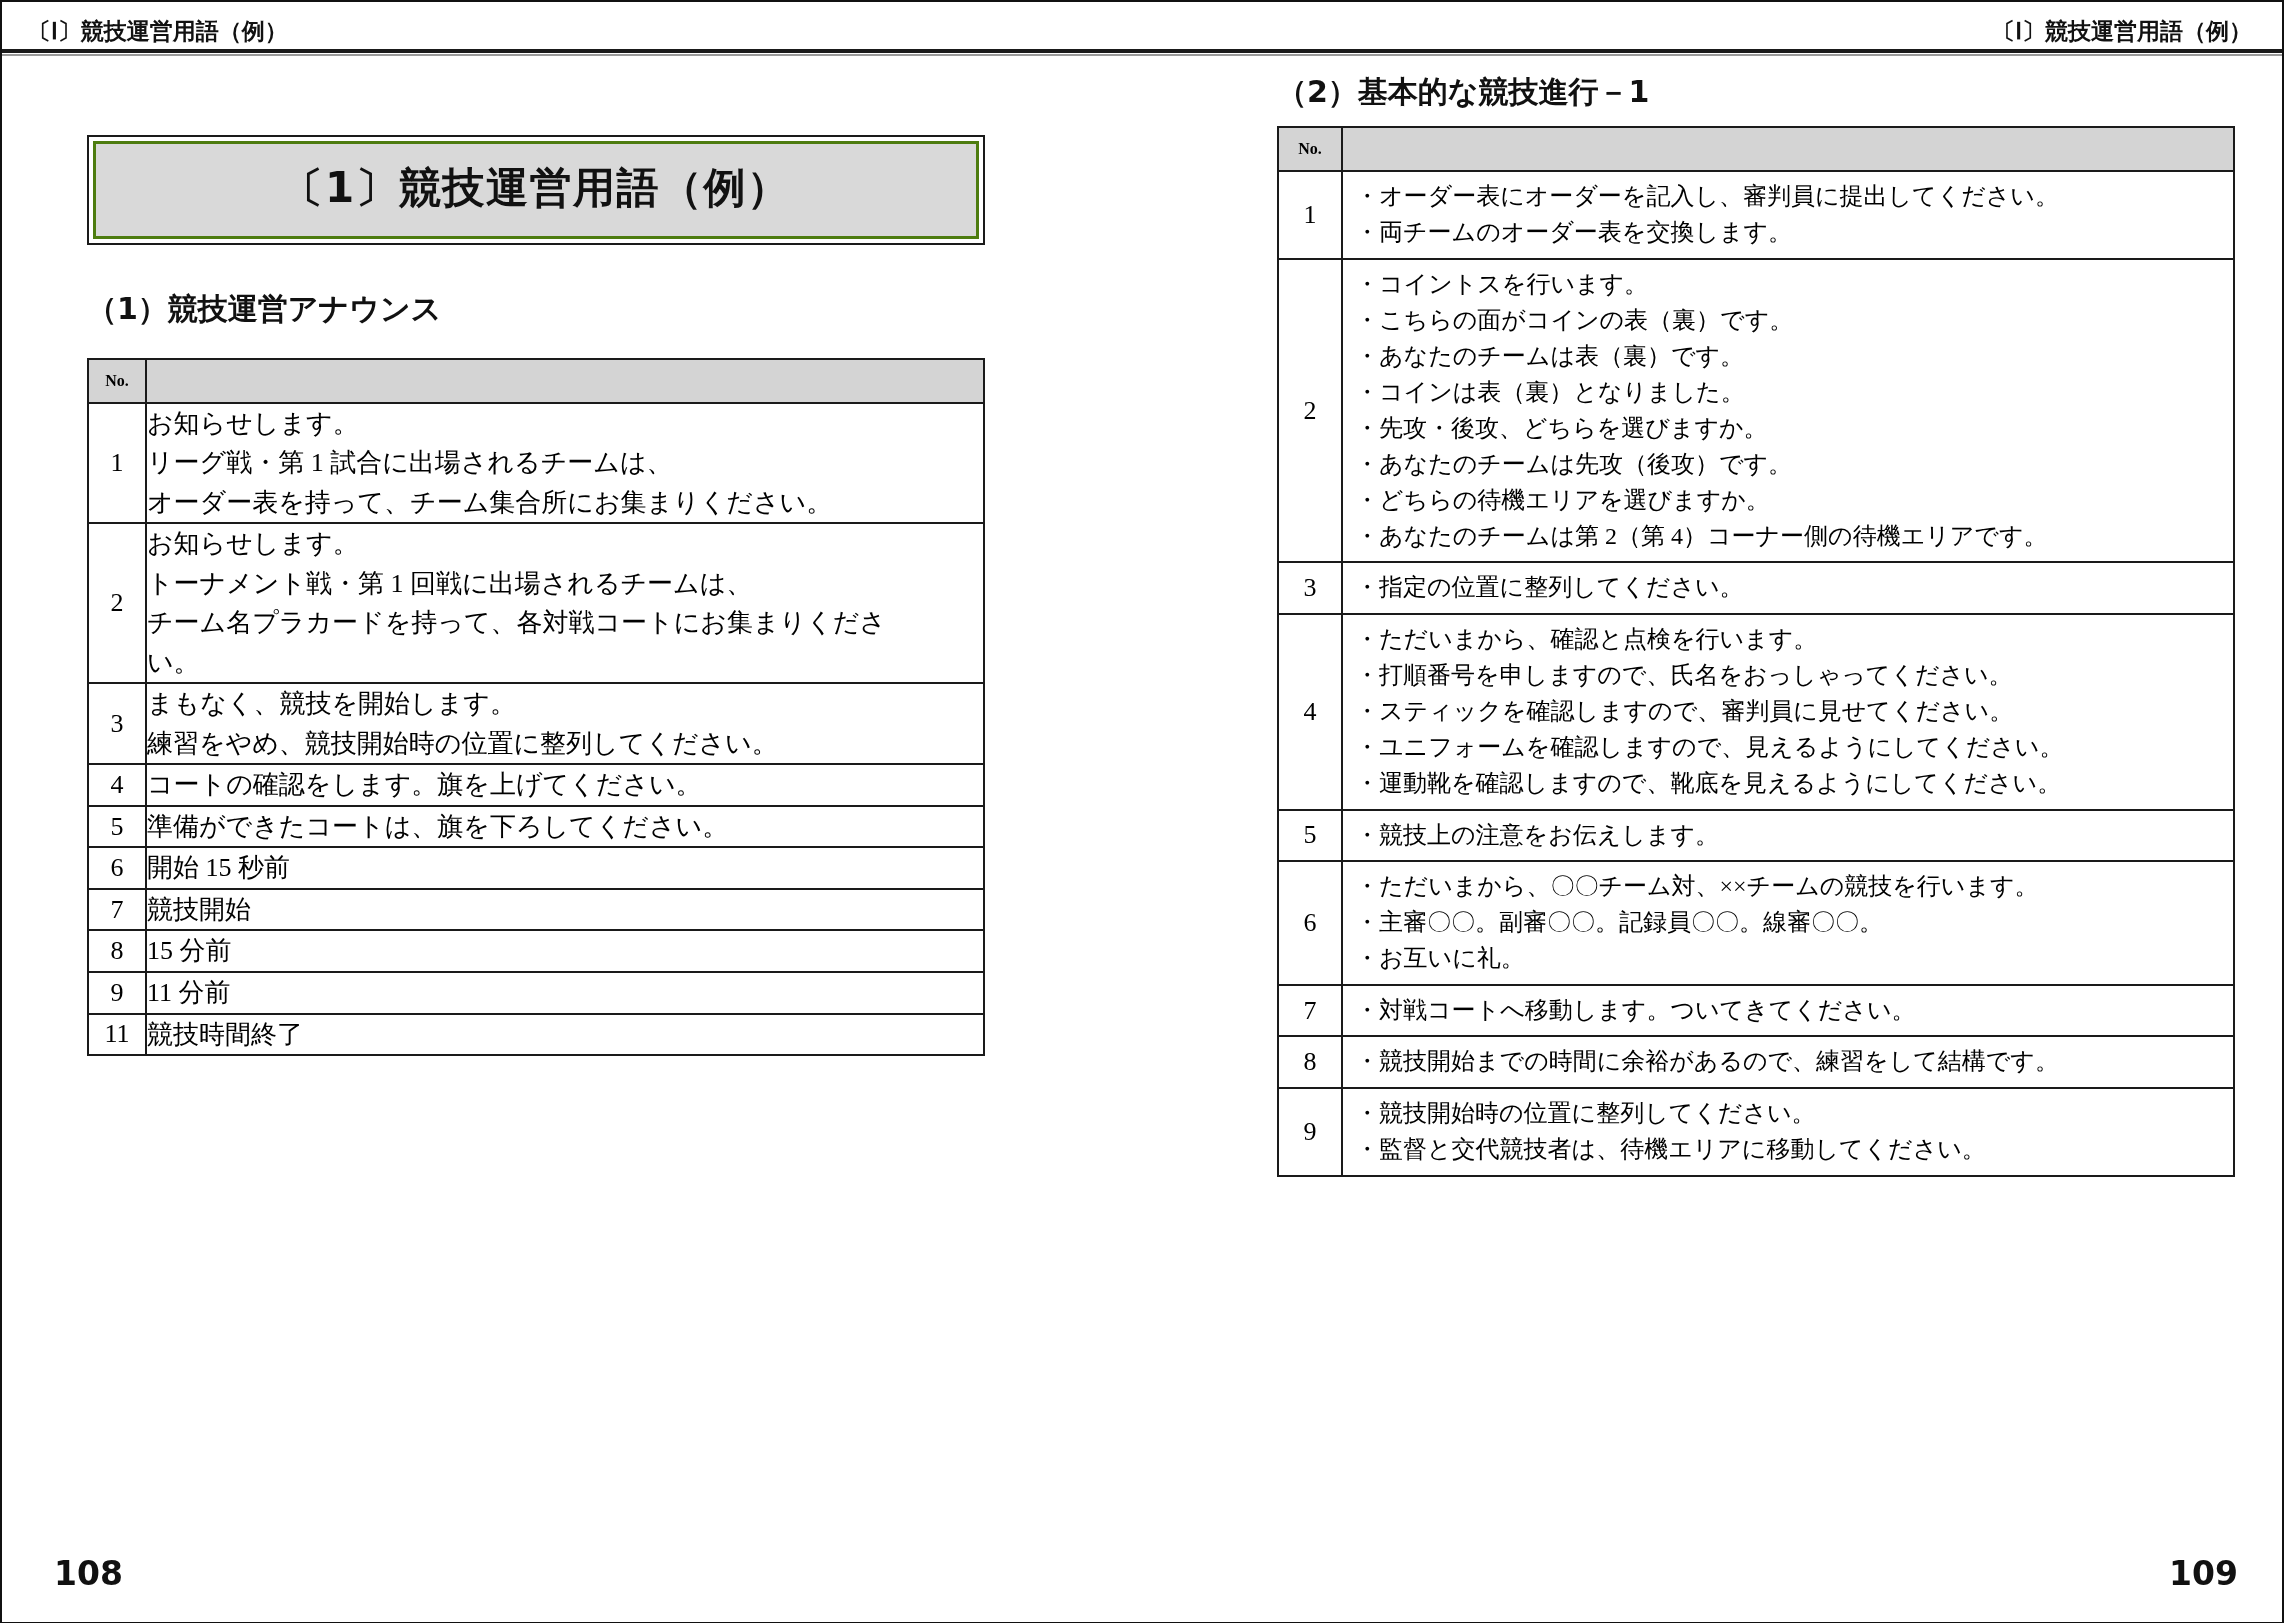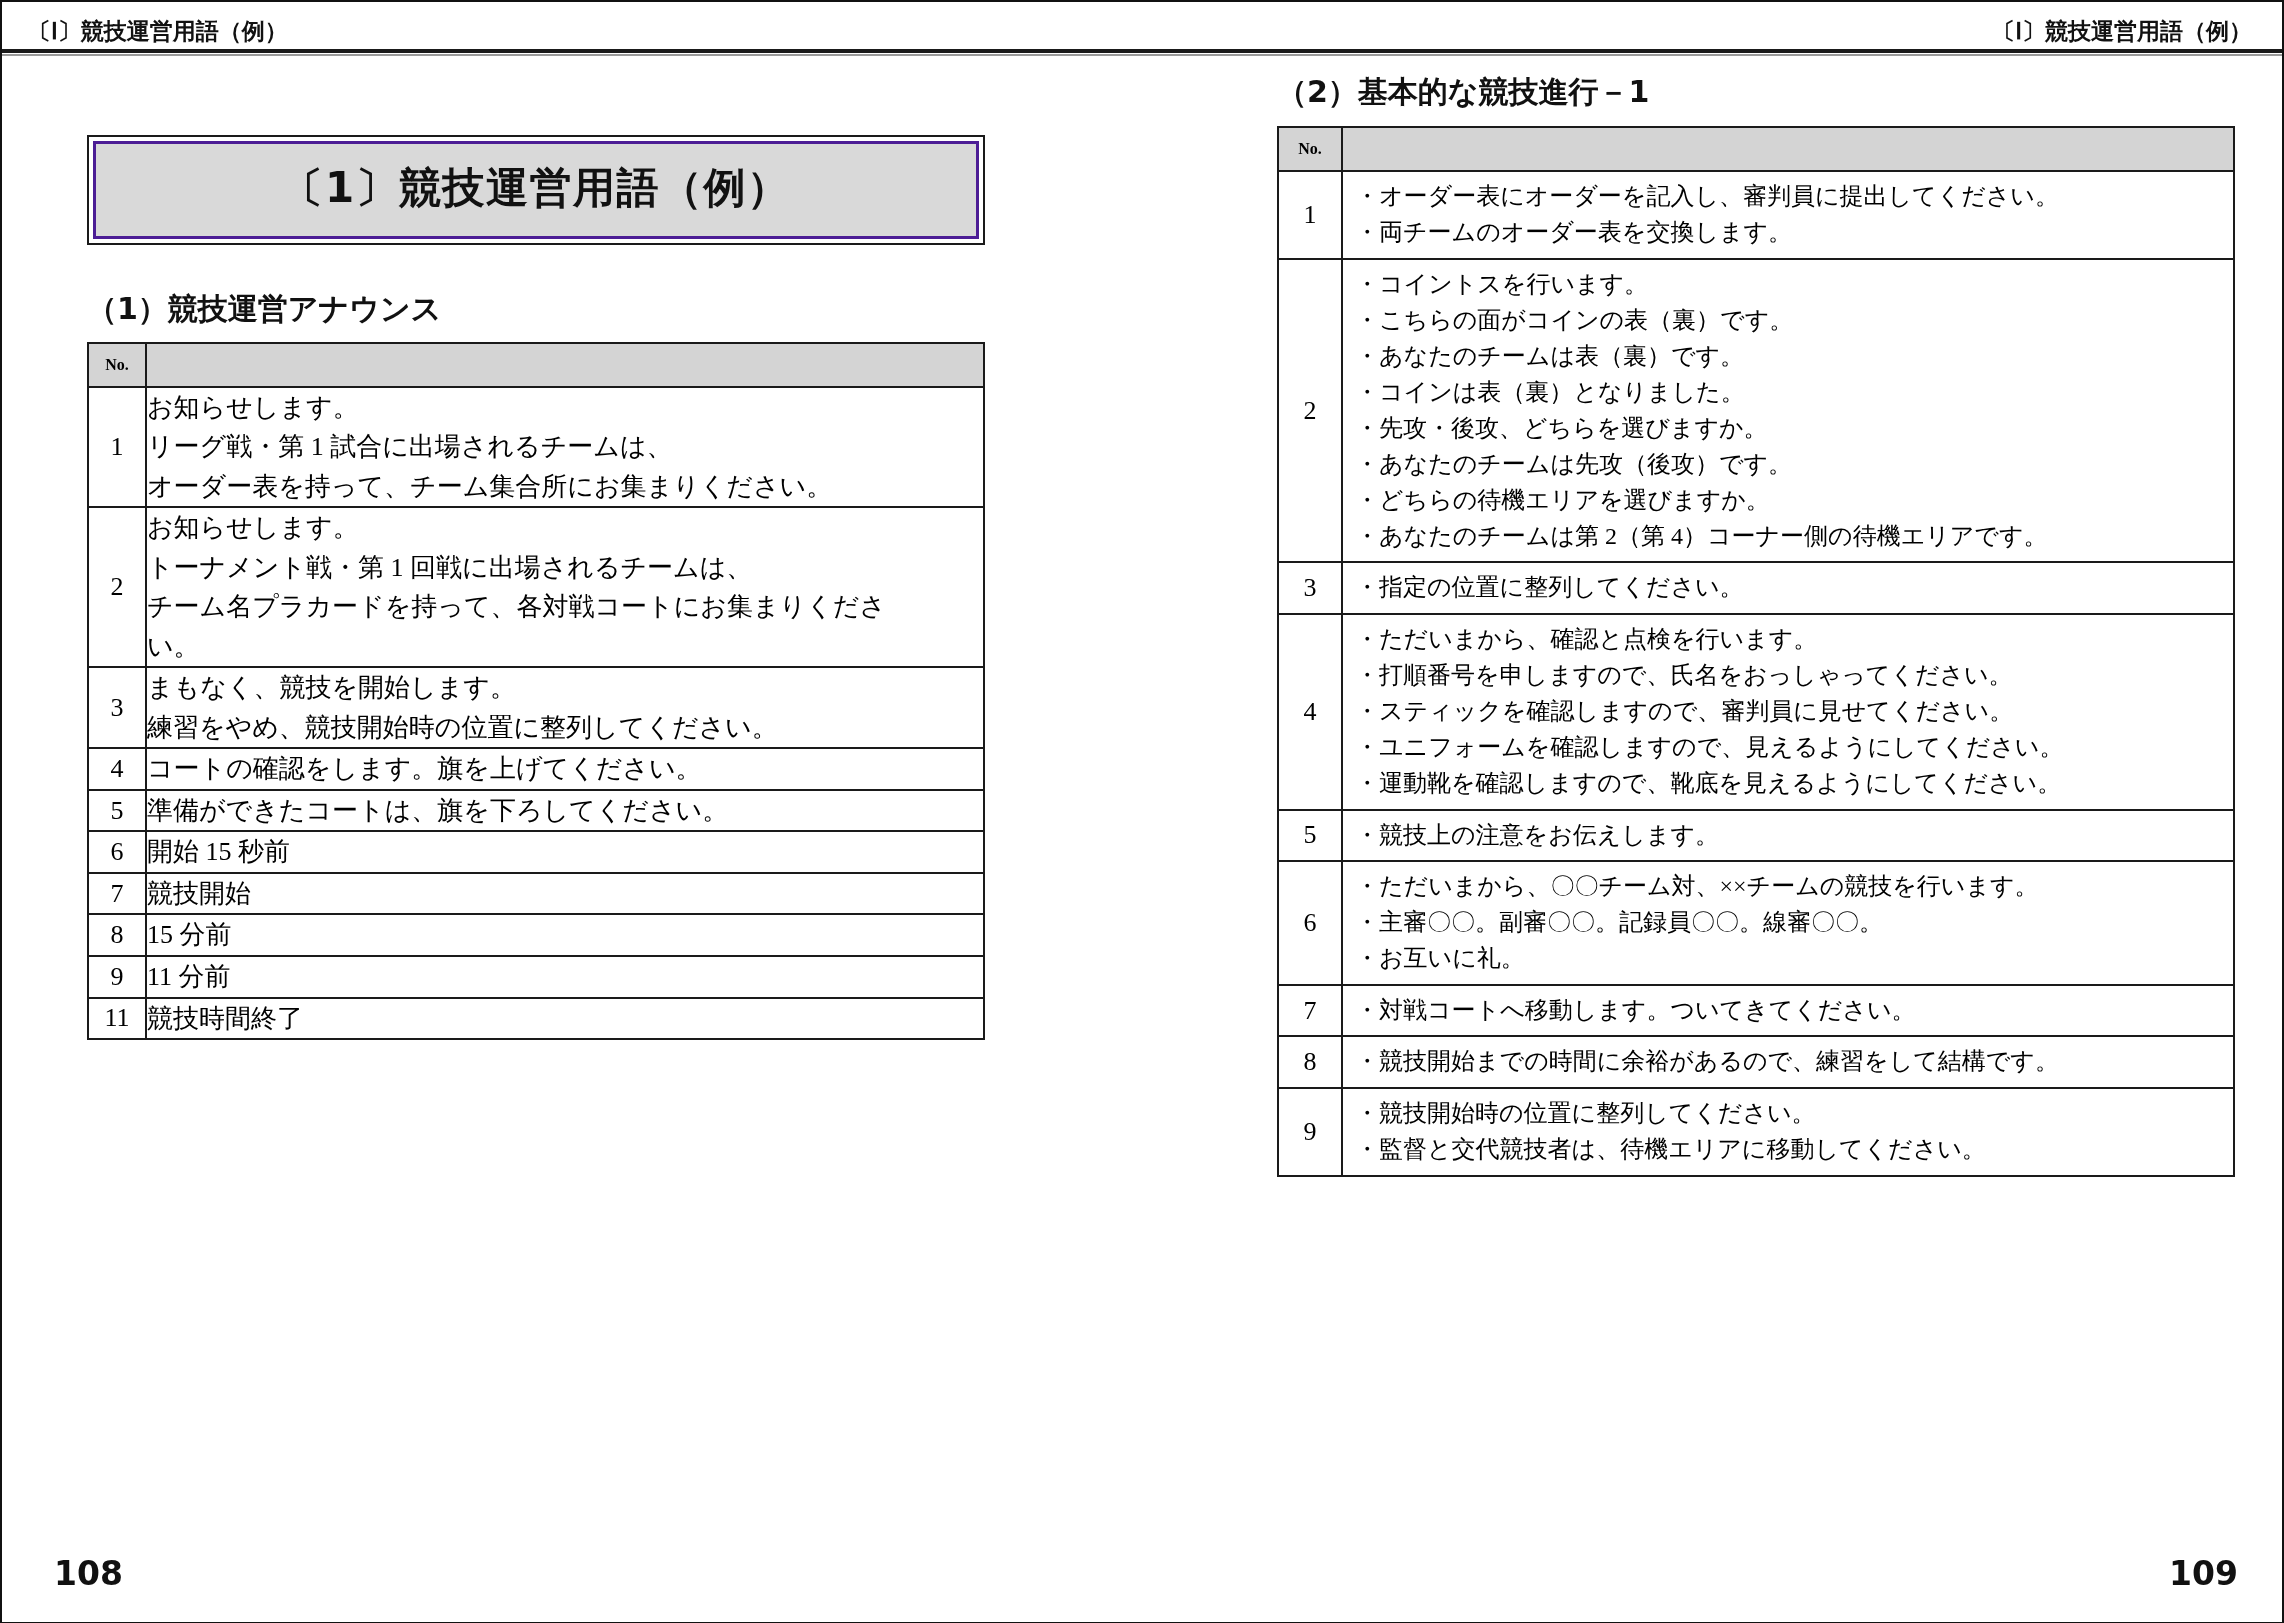"〔1〕競技運営用語（例）" .title-box-inner { border: 3px solid #4c1d95 -> 3px solid #4d7c0f }
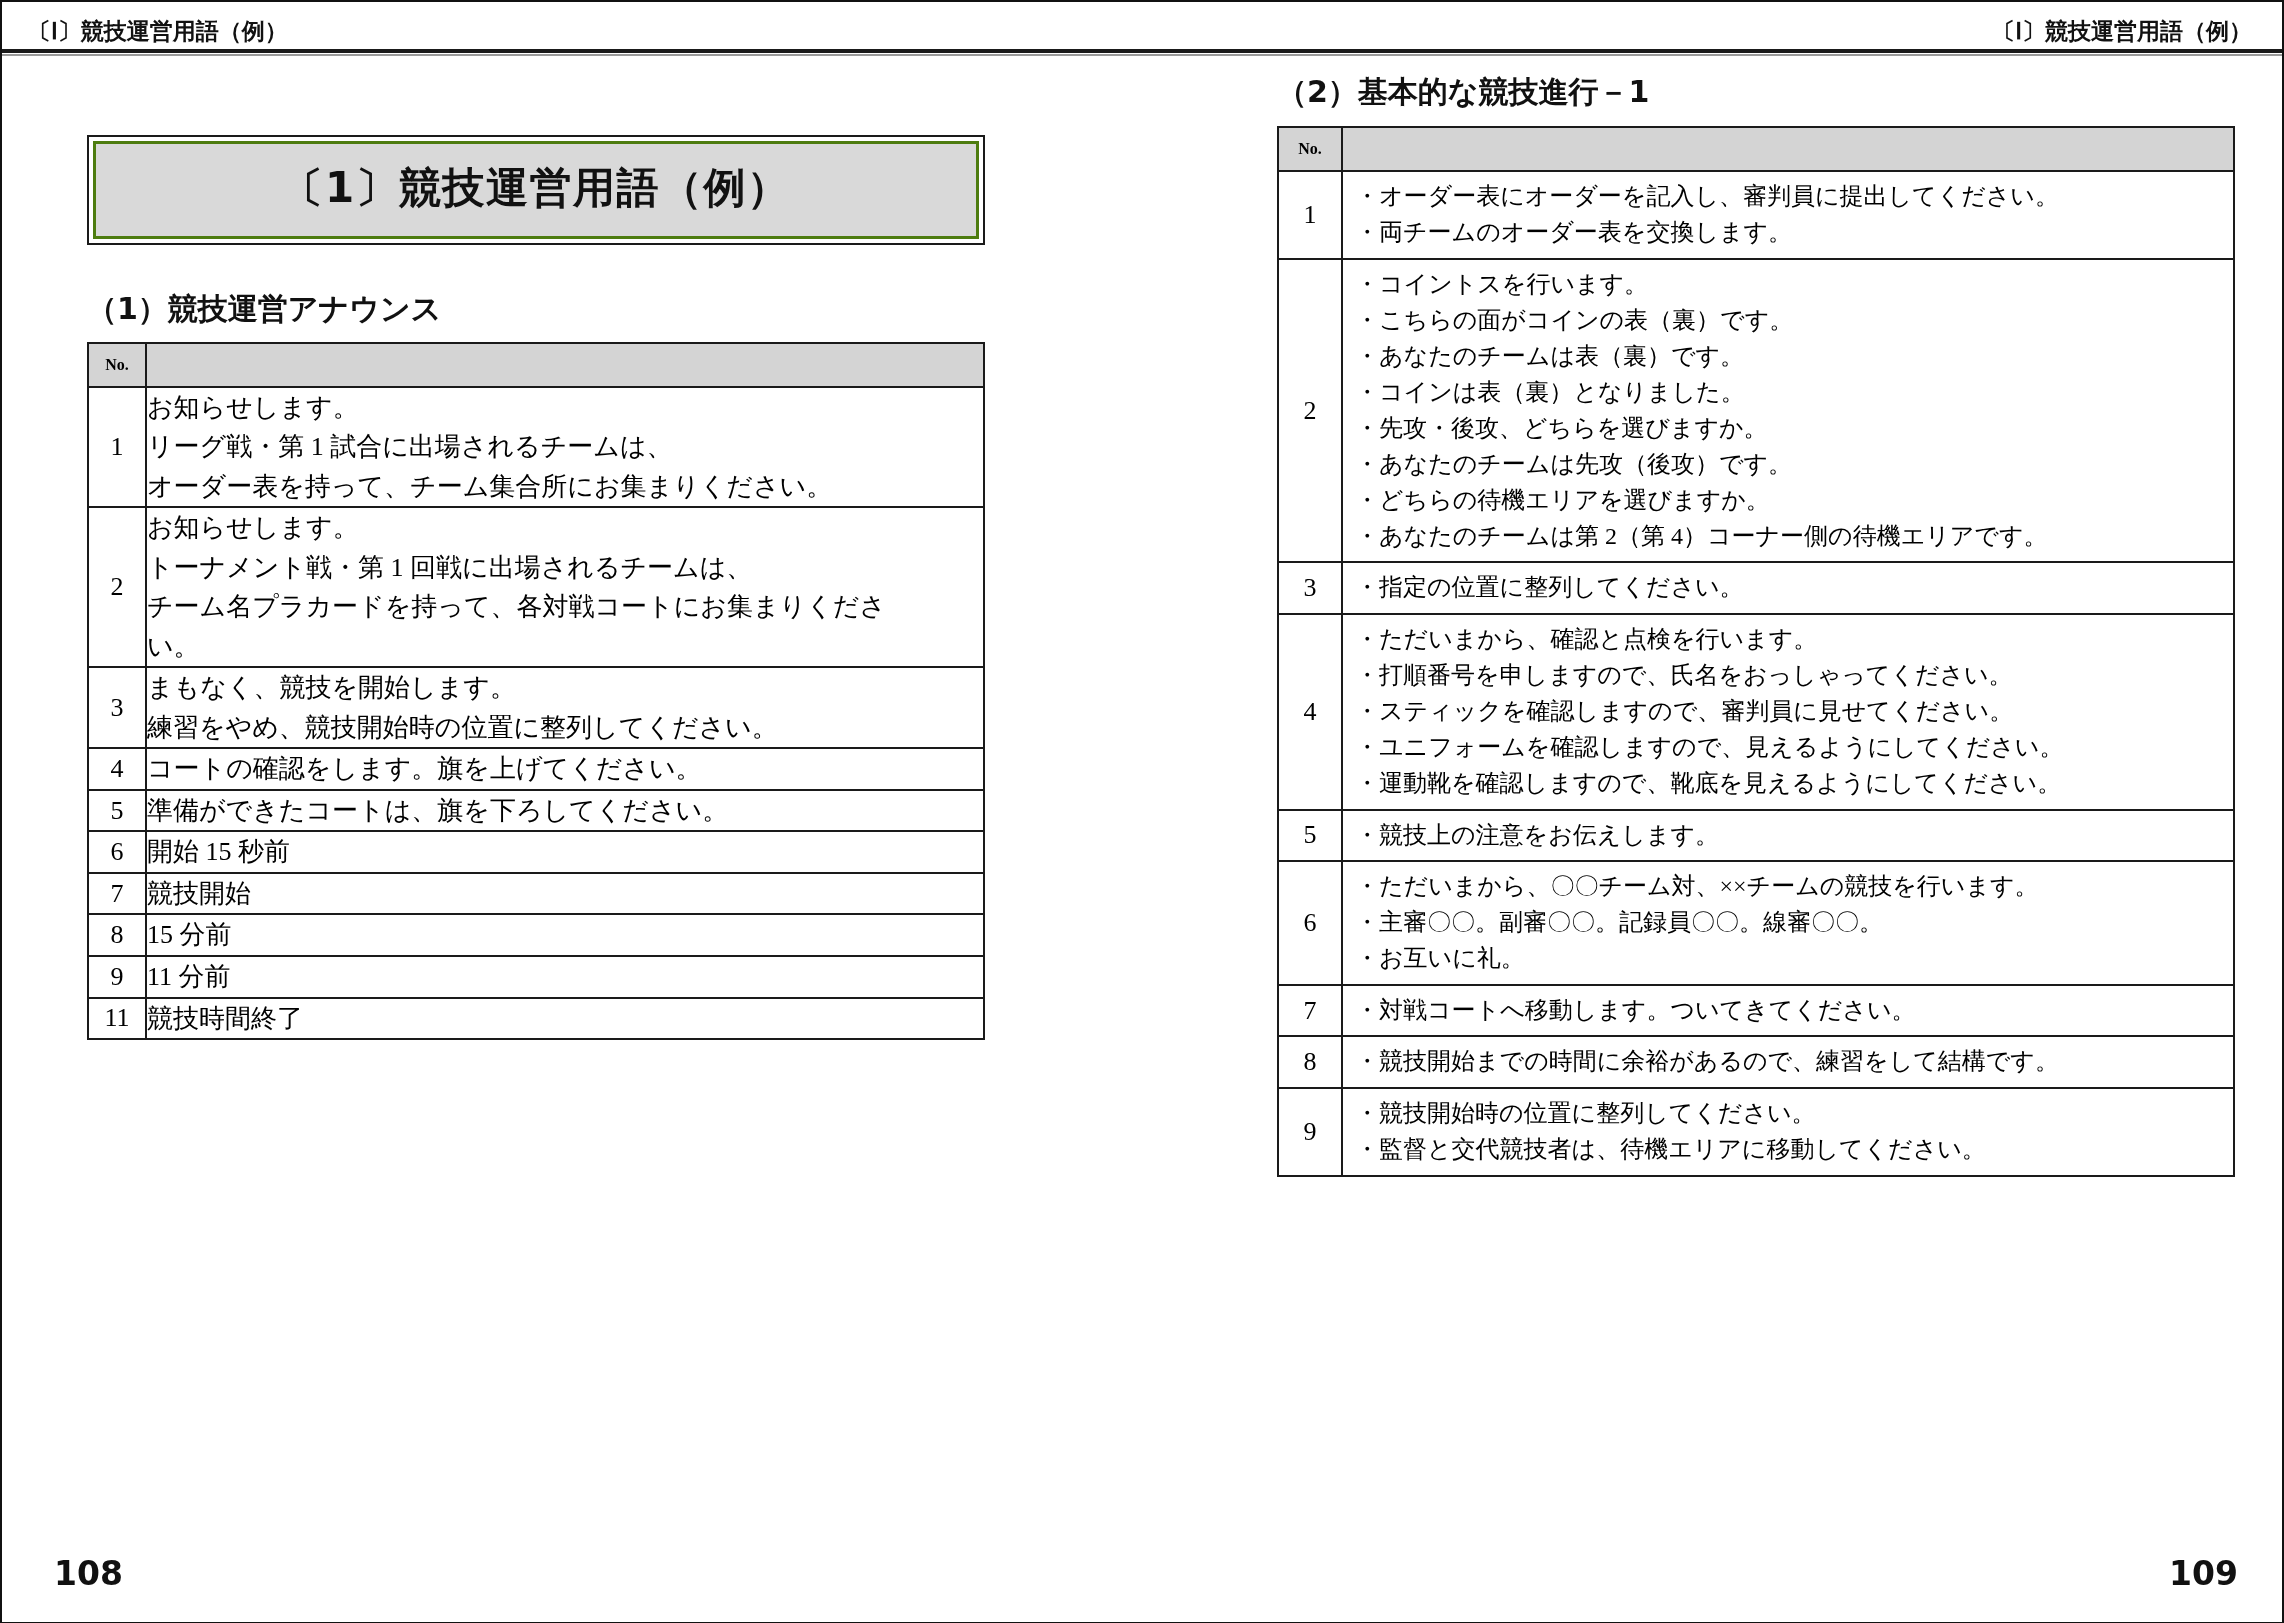"（1）競技運営アナウンス" .left .section-heading { margin-bottom: 12px -> 28px }
